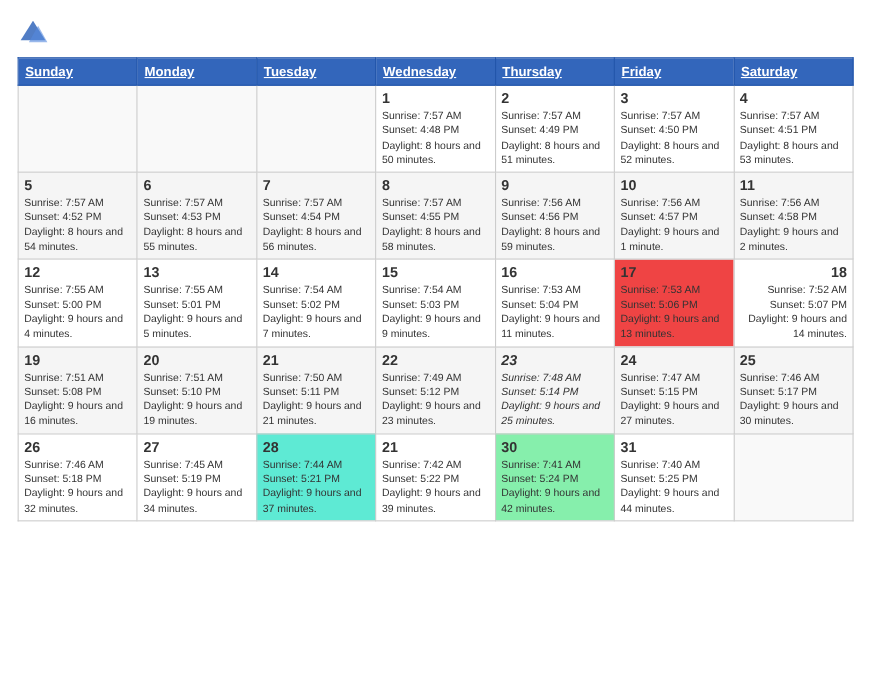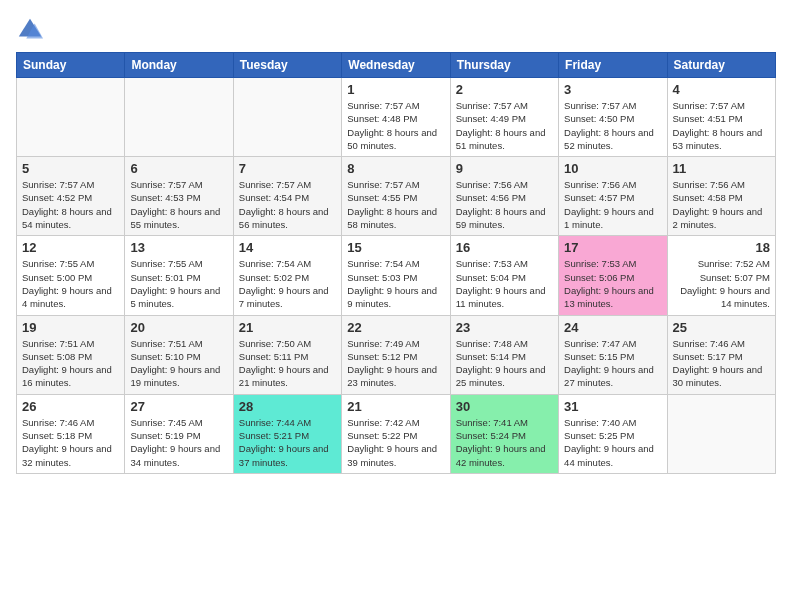"Sunday" .calendar thead tr th { text-decoration: none -> underline }
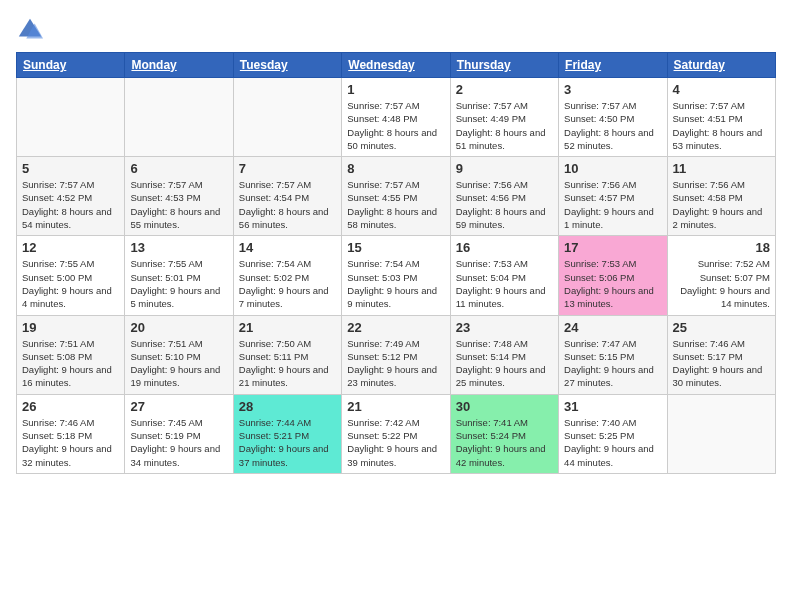"17" td { background: #f9a8d4 -> #ef4444 }
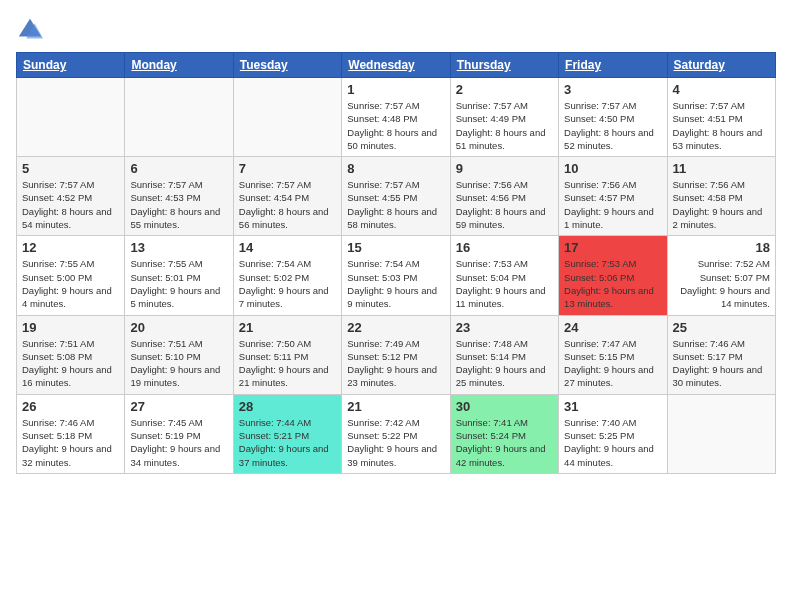"23" td { font-style: none -> italic }
